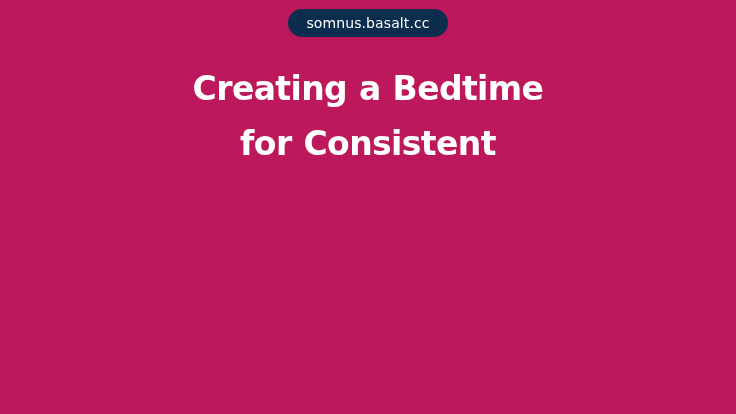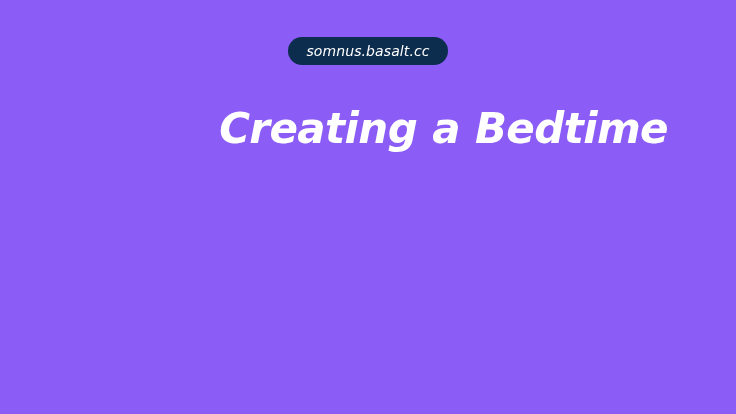"somnus.basalt.cc" .og-card { background: #8b5cf6 -> #be185d; font-style: italic -> none; padding-top: 37px -> 9px }
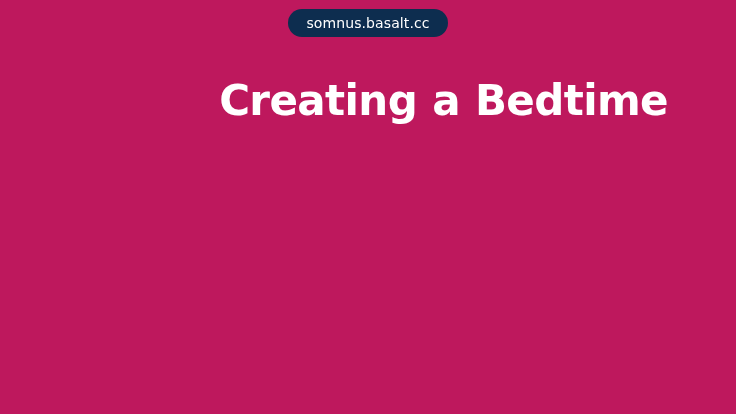"Creating a Bedtime" .headline { font-size: 42px -> 33px; margin: 16px -> 4px; text-align: right -> center }
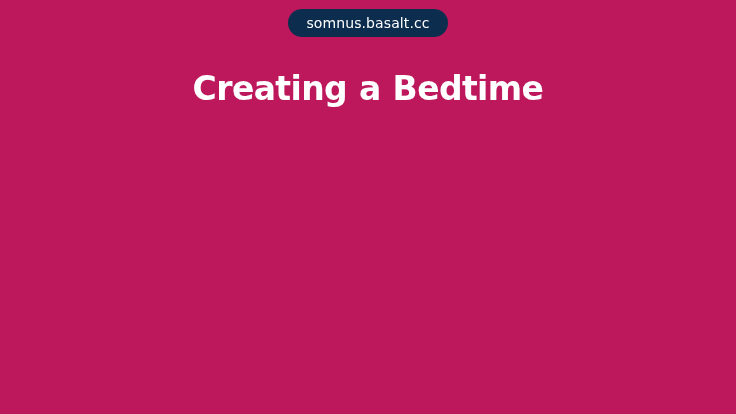"for Consistent" span.headline-line { html: none -> <span>for Consistent</span> }
